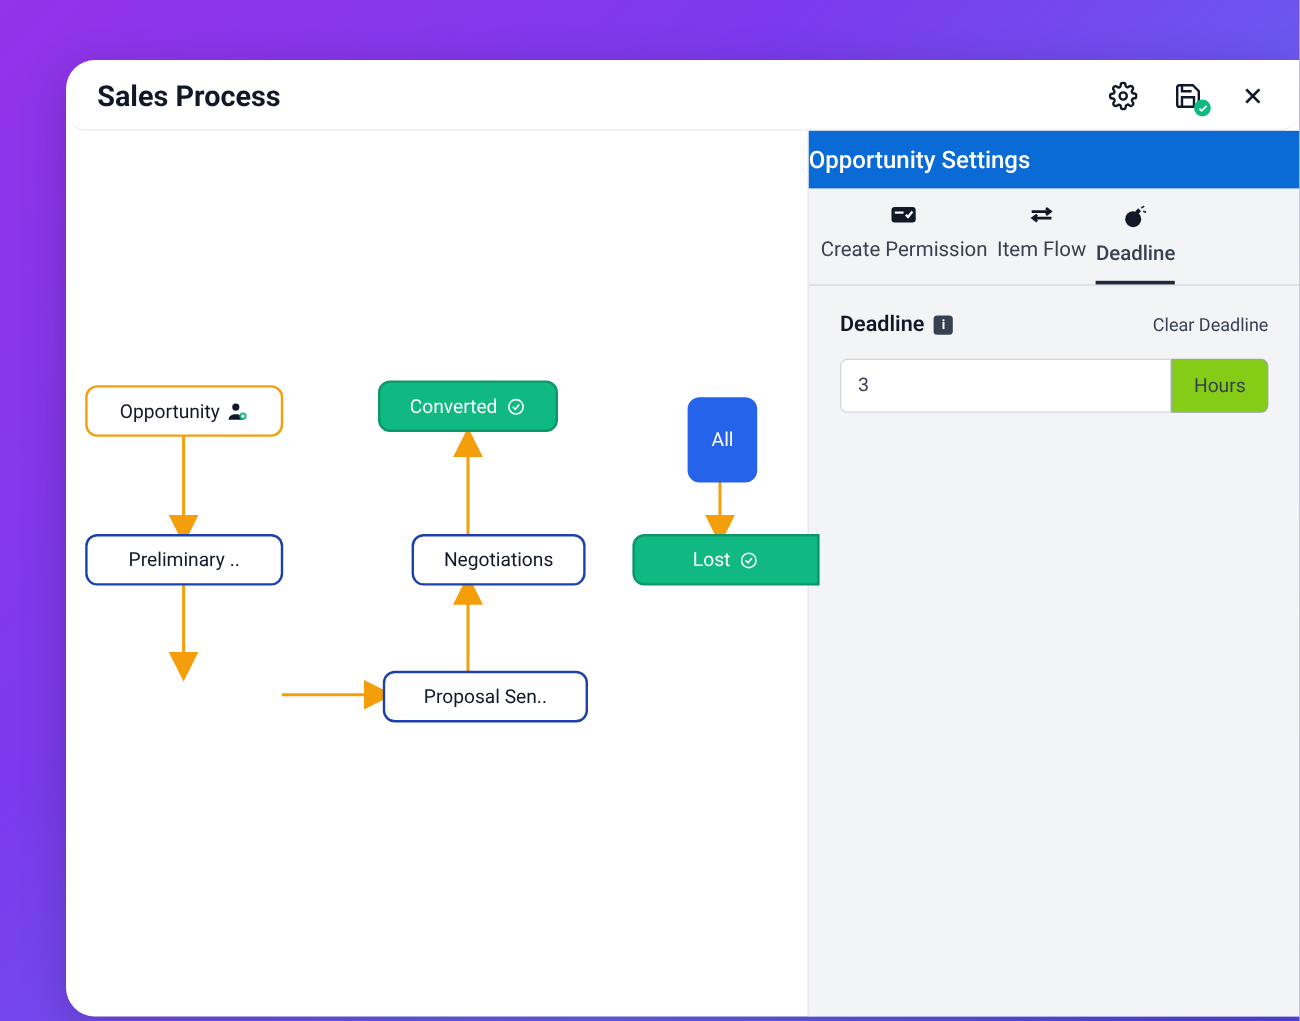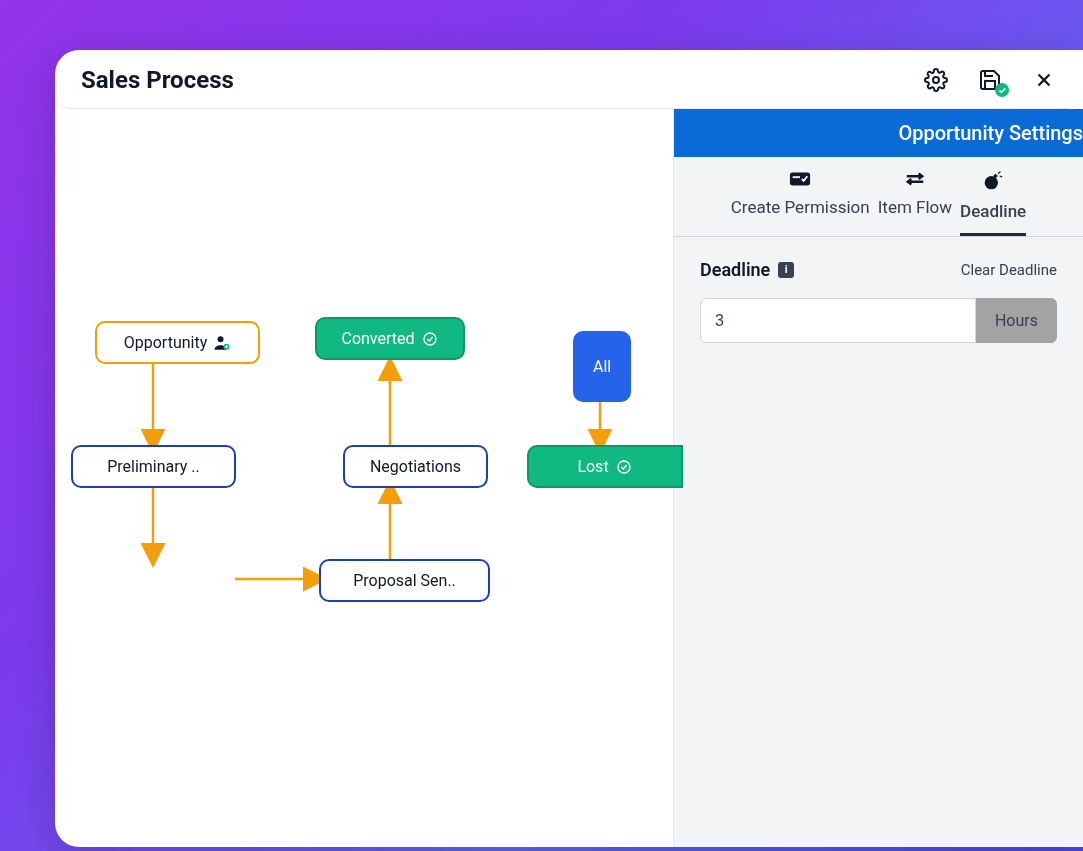"Opportunity Settings" .panel-header { text-align: right -> left }
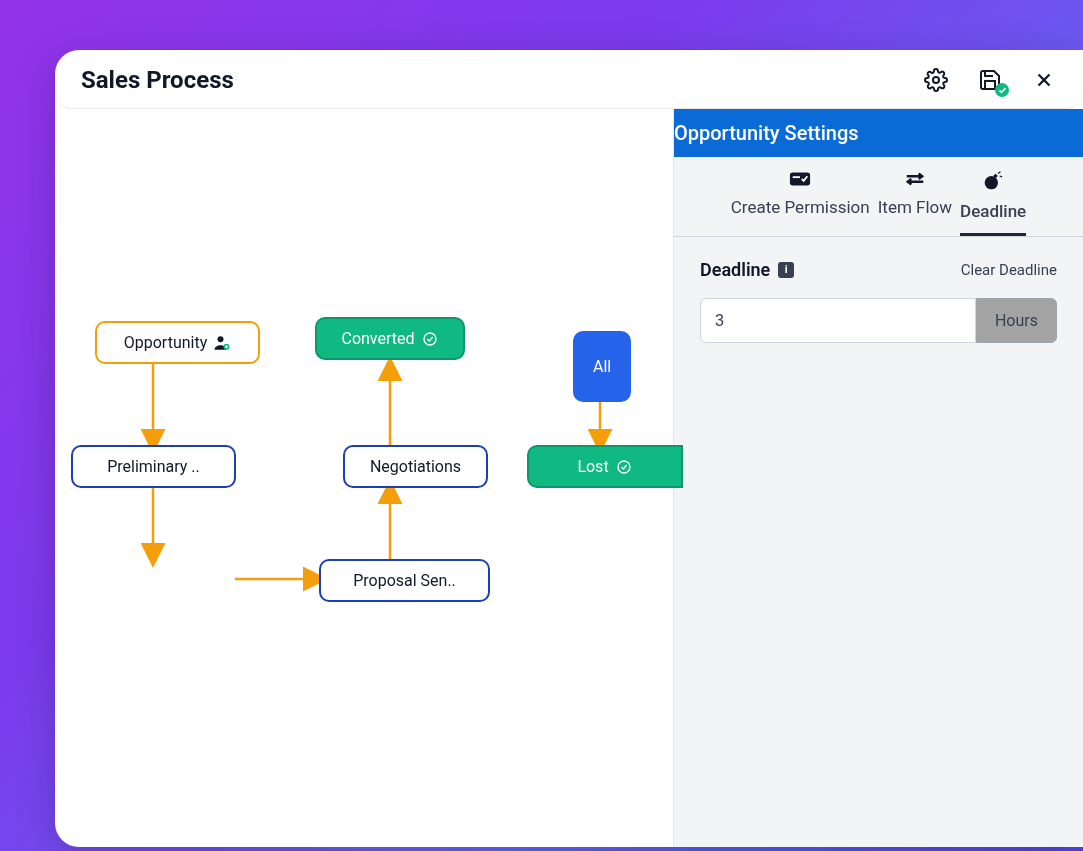"Create Permission" .panel-tabs { justify-content: center -> flex-start }
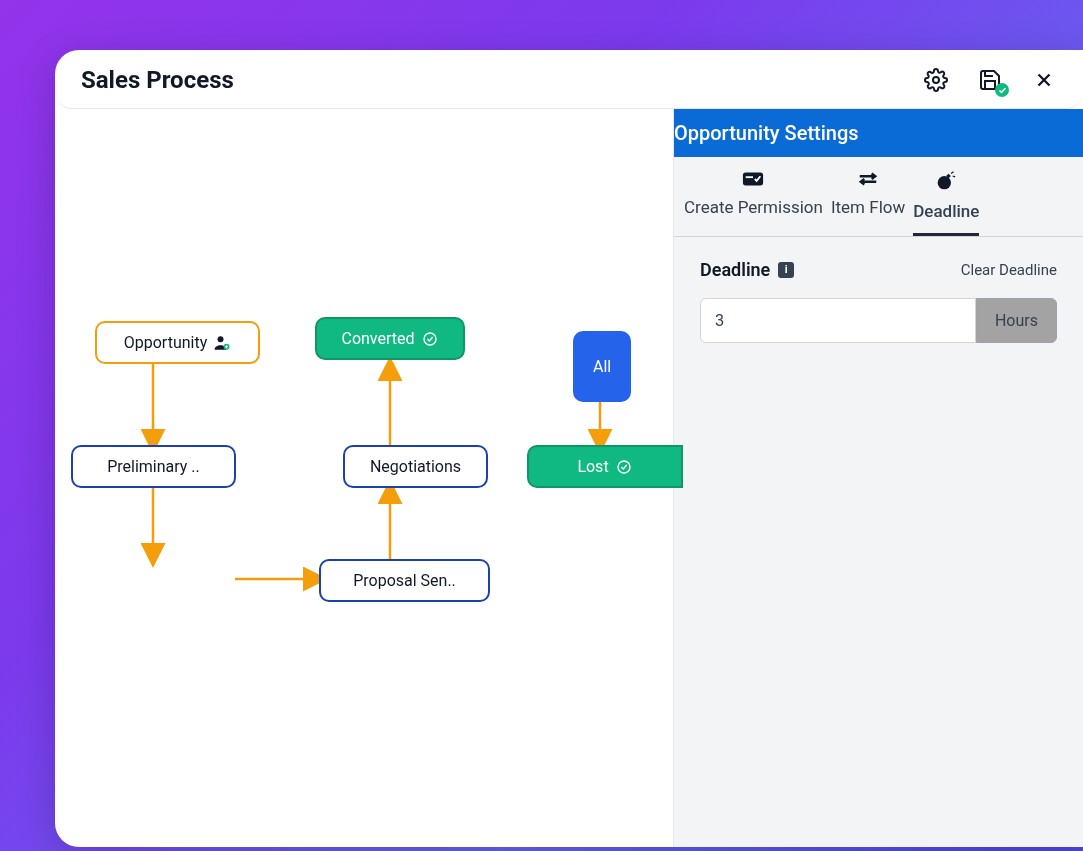"Hours" .unit-select { background: #a3a3a3 -> #84cc16 }
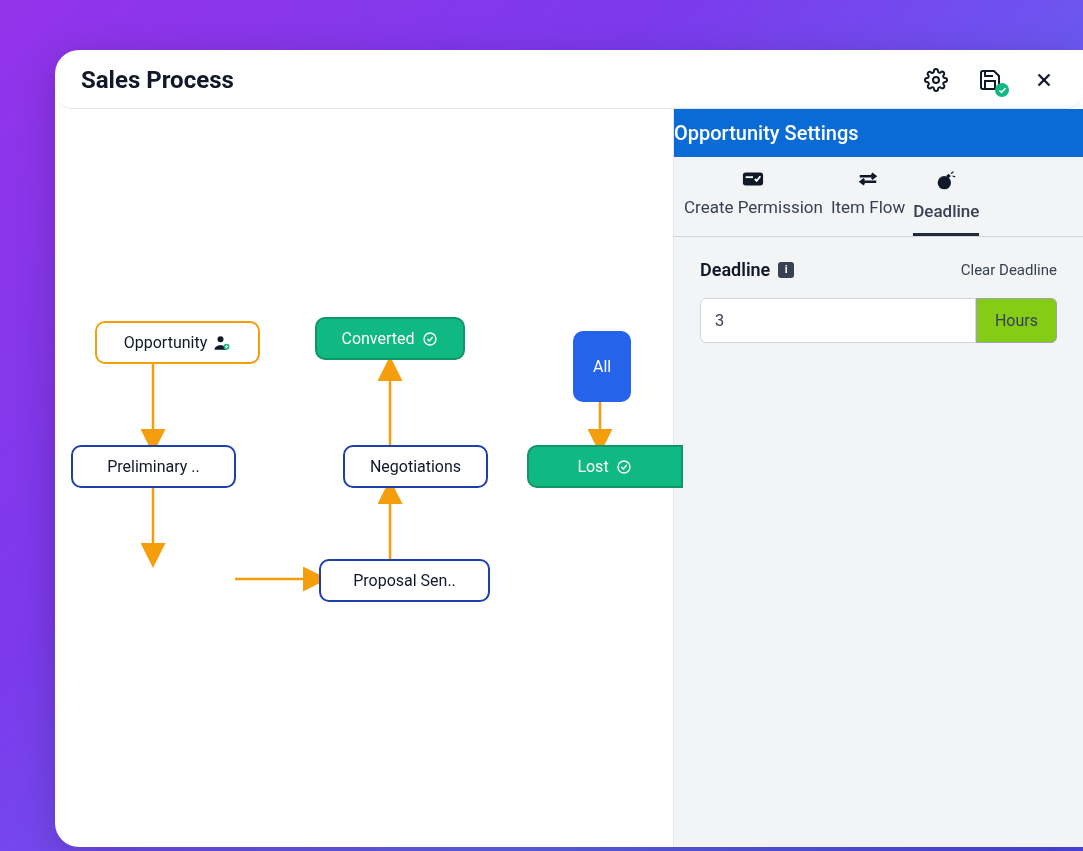"Opportunity" .node.selected { margin-left: 24px -> none }
